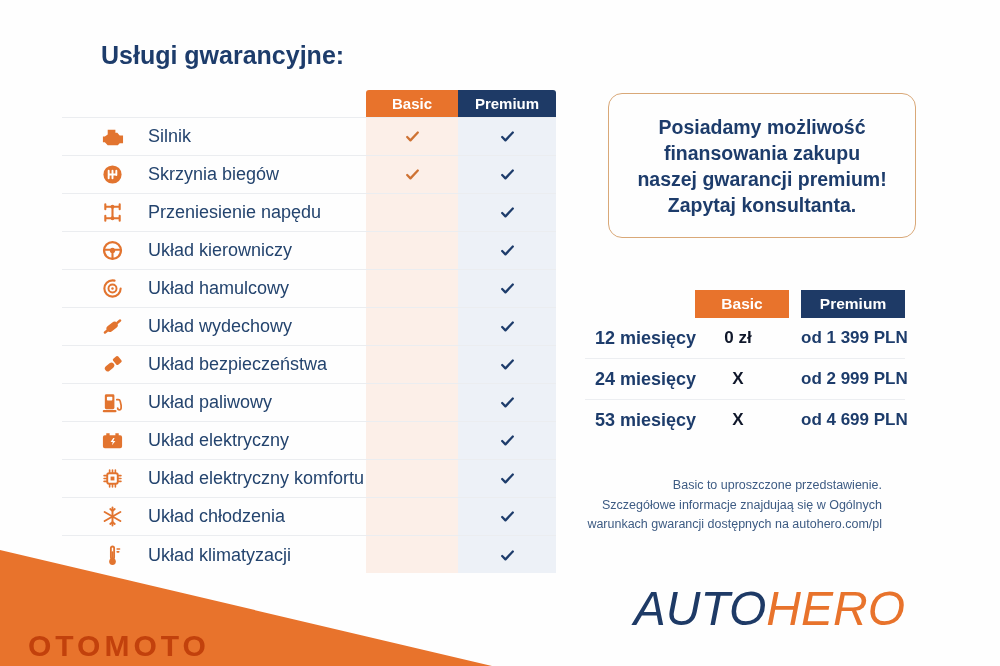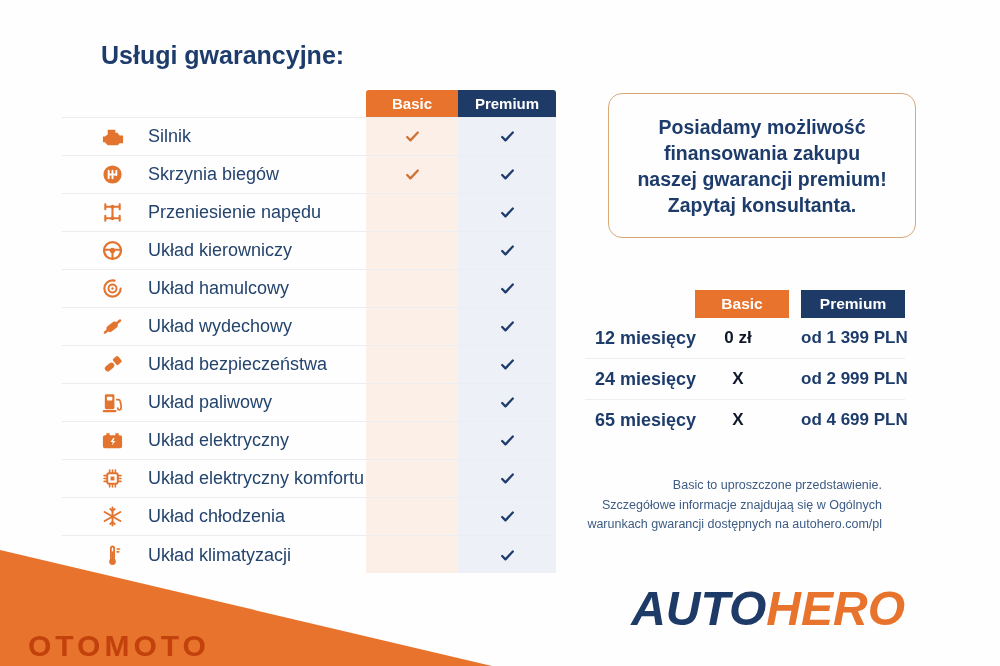"65 miesięcy" div.plabel { text: 65 -> 53 }
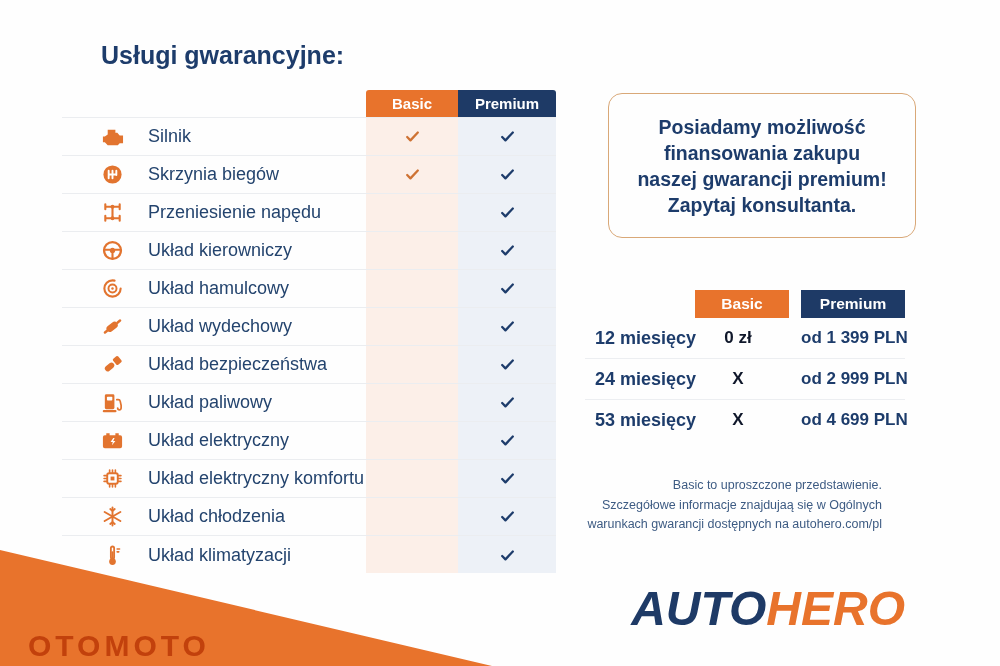"AUTOHERO" .ahlogo { font-weight: bold -> normal }
